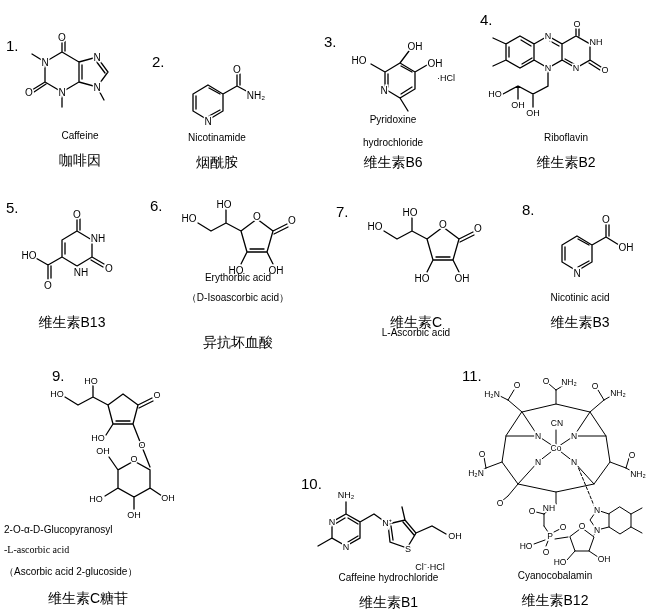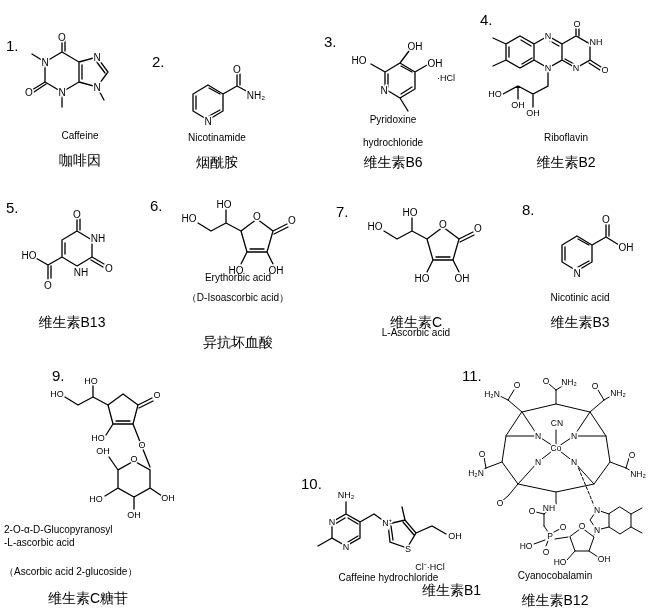"-L-ascorbic acid" div.cap { font-family: none -> Liberation Serif, serif; top: 177px -> 184px }
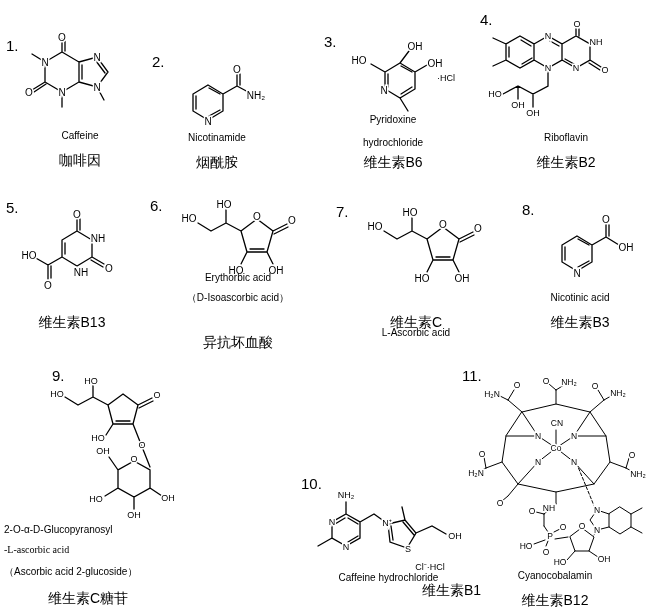"维生素B1" div.cap { text-align: right -> none; top: 112px -> 124px }
